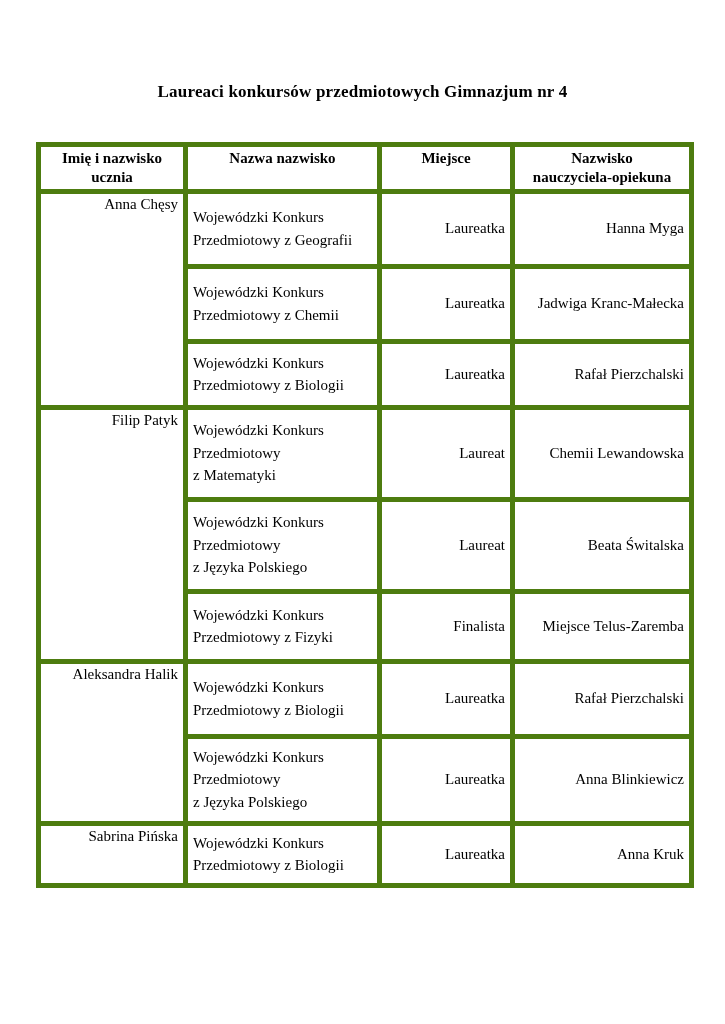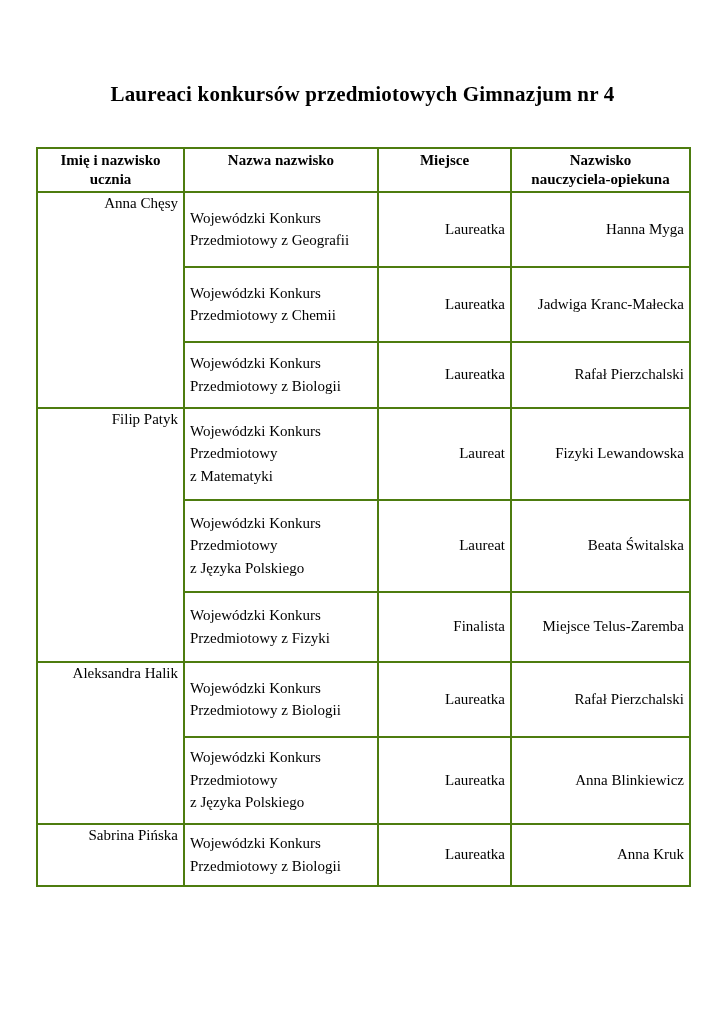"Laureaci konkursów przedmiotowych" .doc-title { font-size: 21px -> 17px }
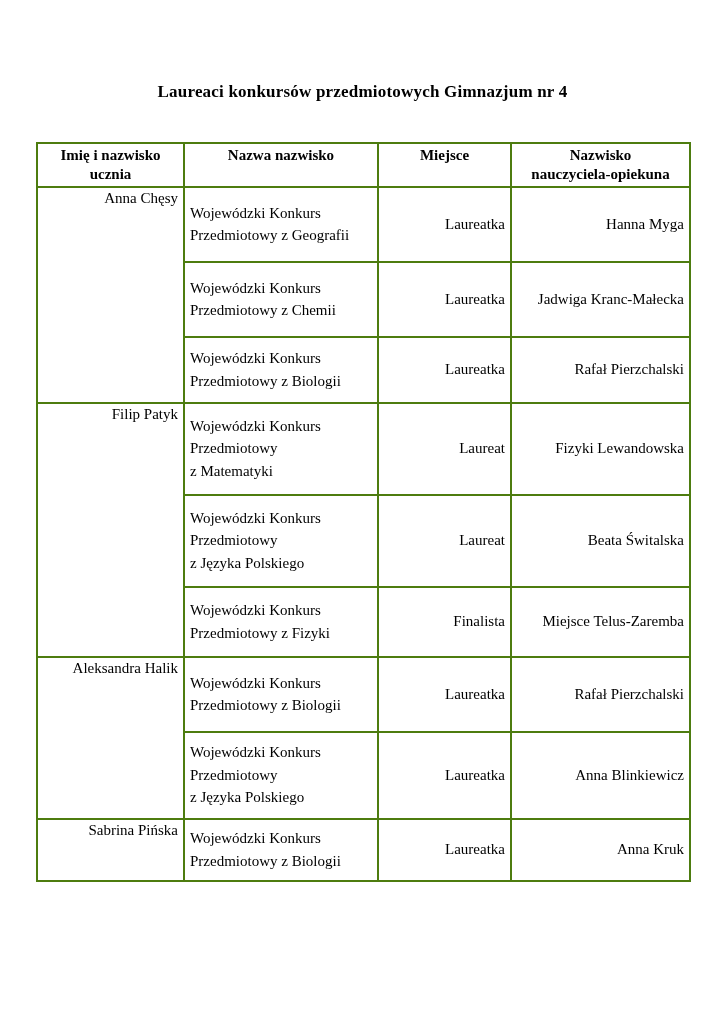"Imię i nazwisko" table.results th, table.results td { border: 2px solid #4d7c0f -> 5px solid #4d7c0f }
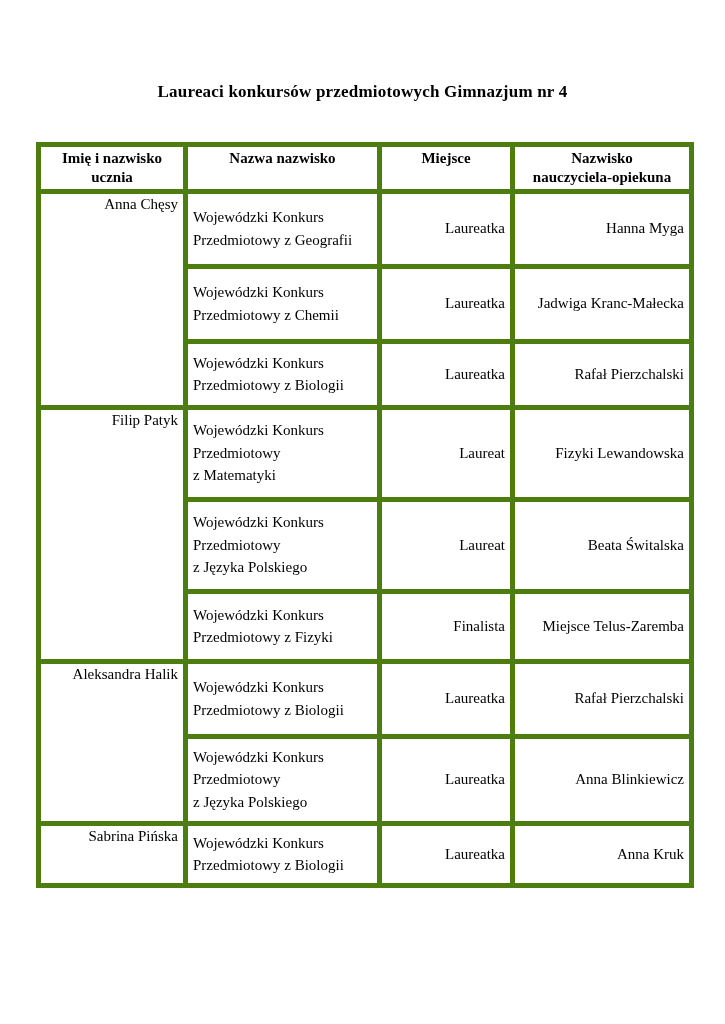"Fizyki Lewandowska" td.cell-teacher { text: Fizyki -> Chemii }
